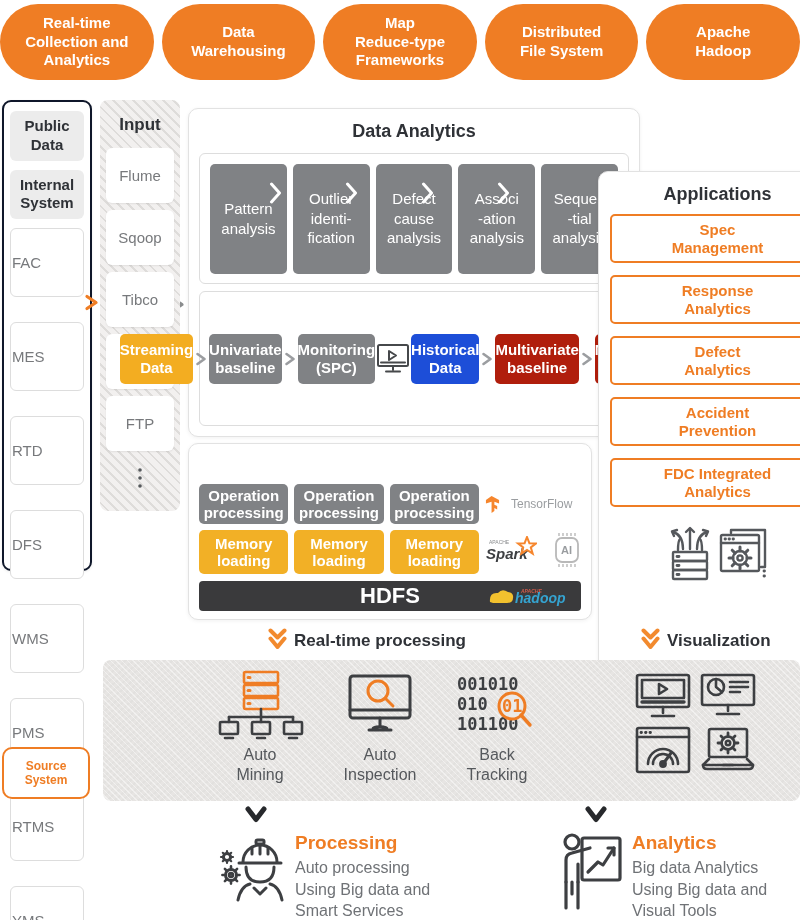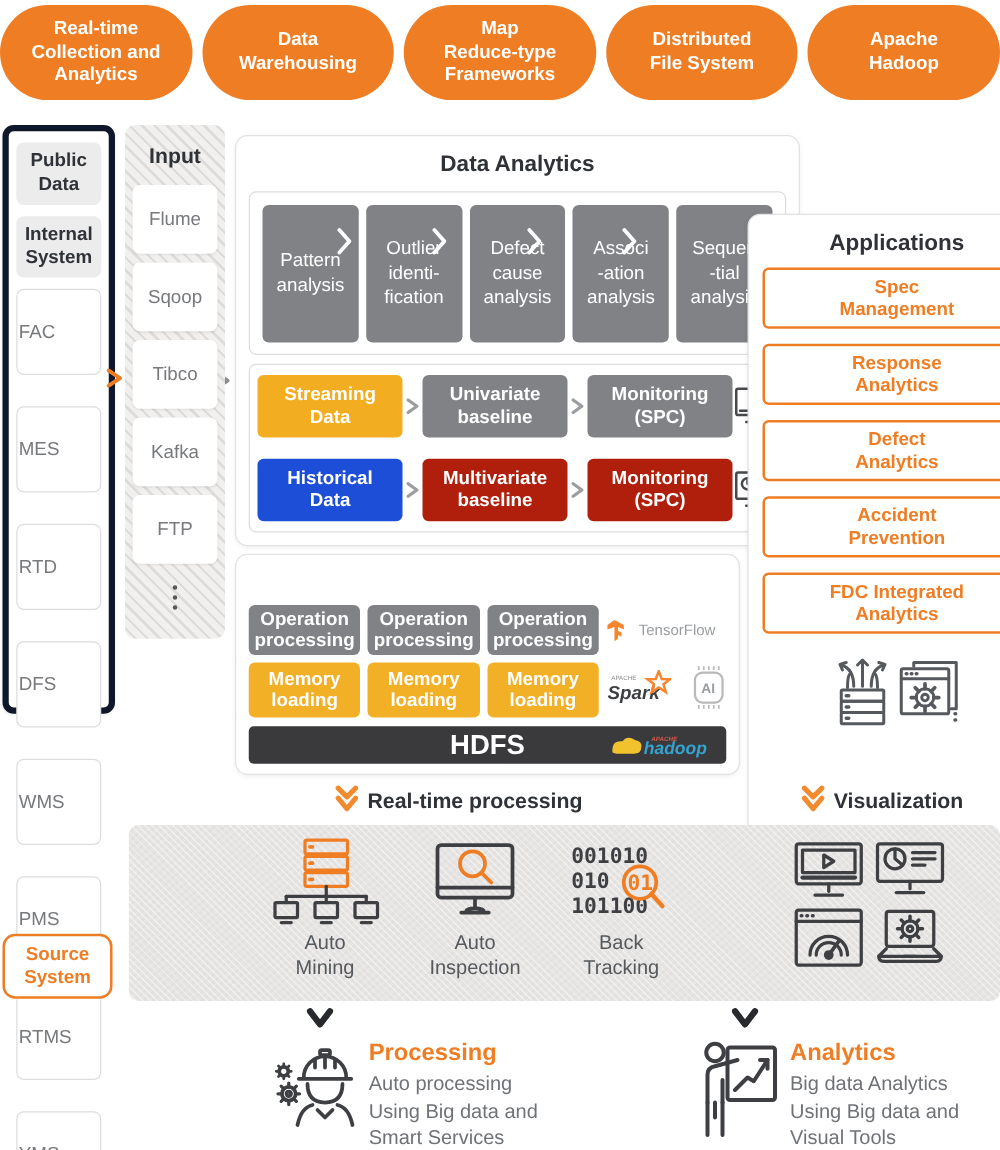"Public" .left-panel { border: 5px solid #0f172a -> 2px solid #0f172a }
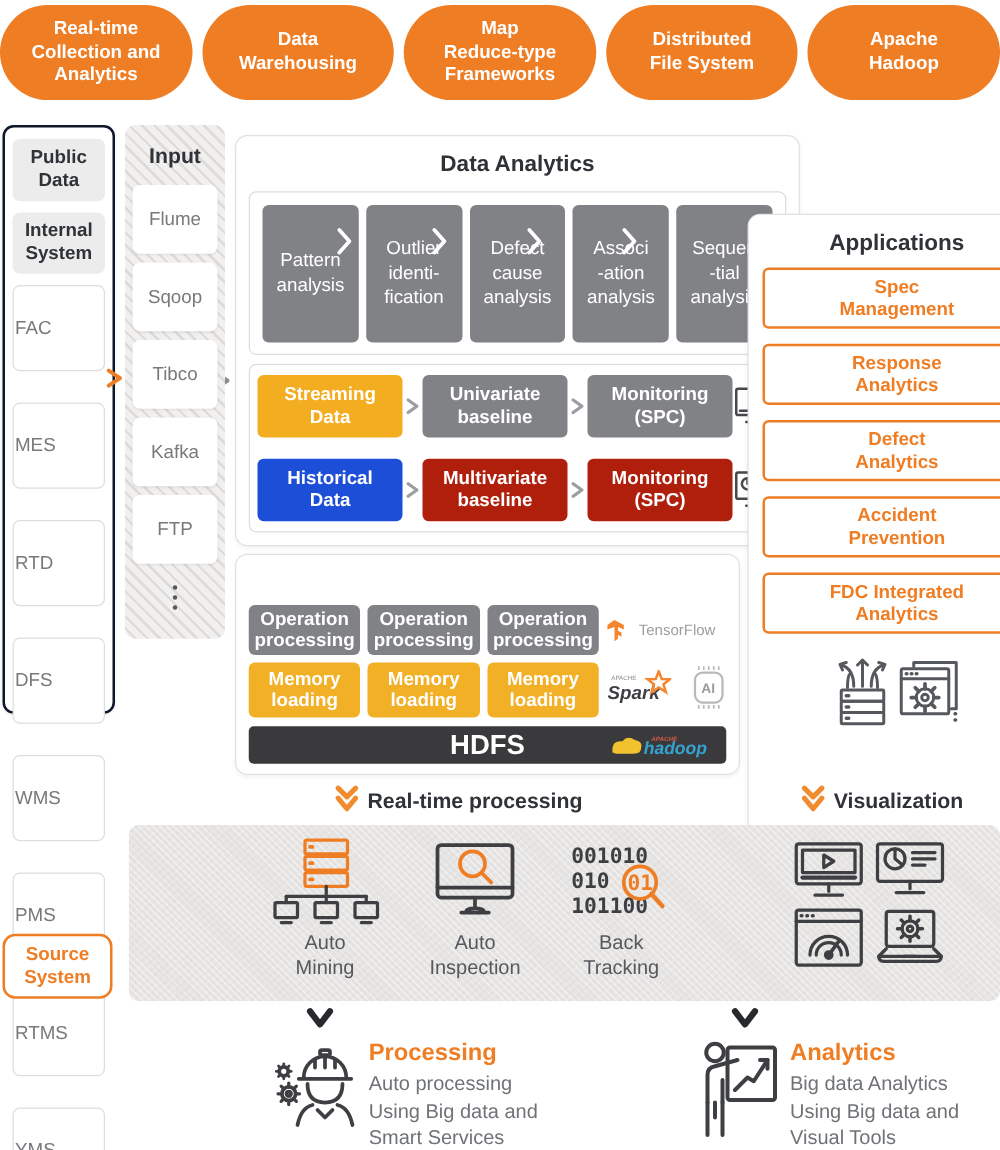"Streaming" .flow-box { flex-direction: column -> row; justify-content: space-between -> center }
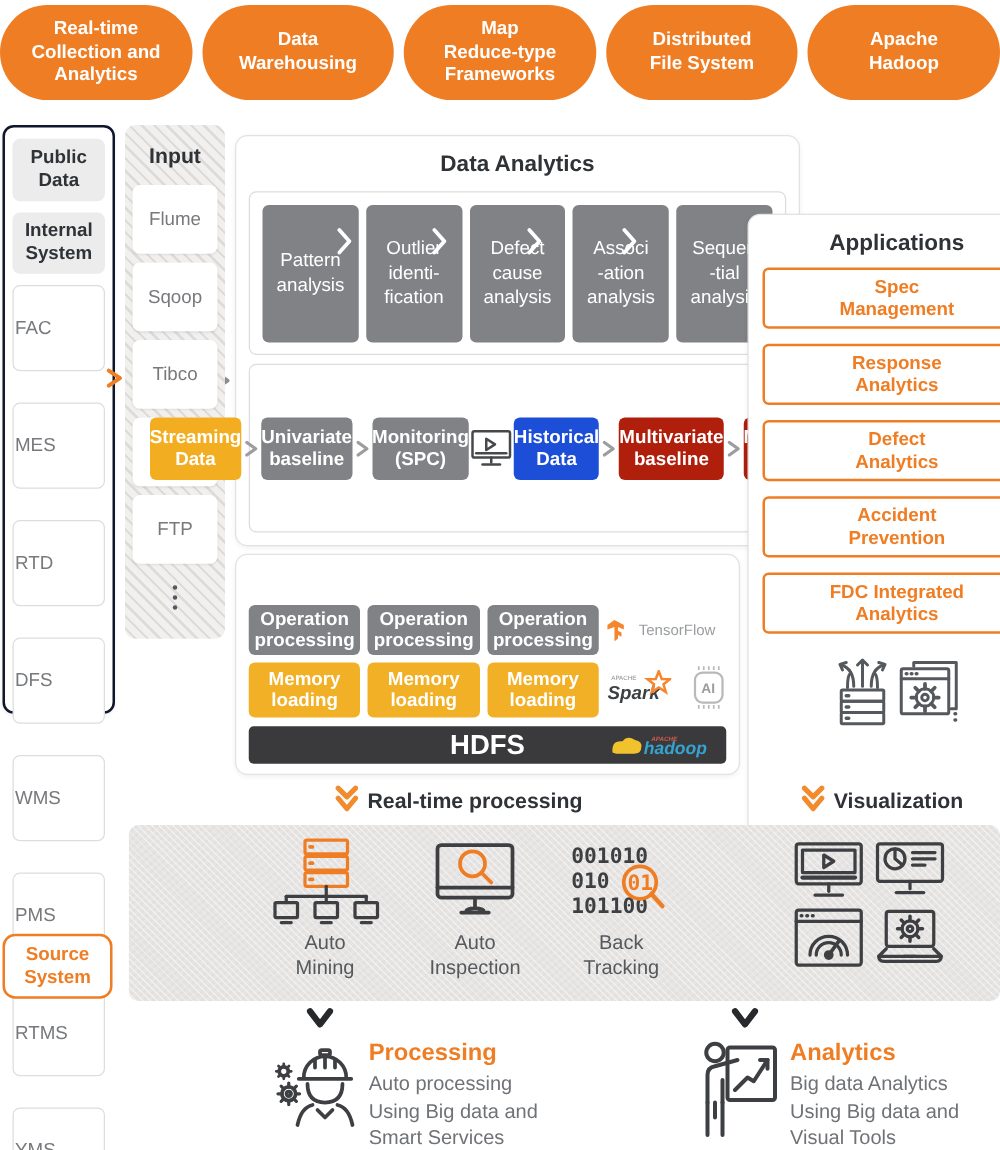"Source" .source-box { font-size: 15px -> 12px }
